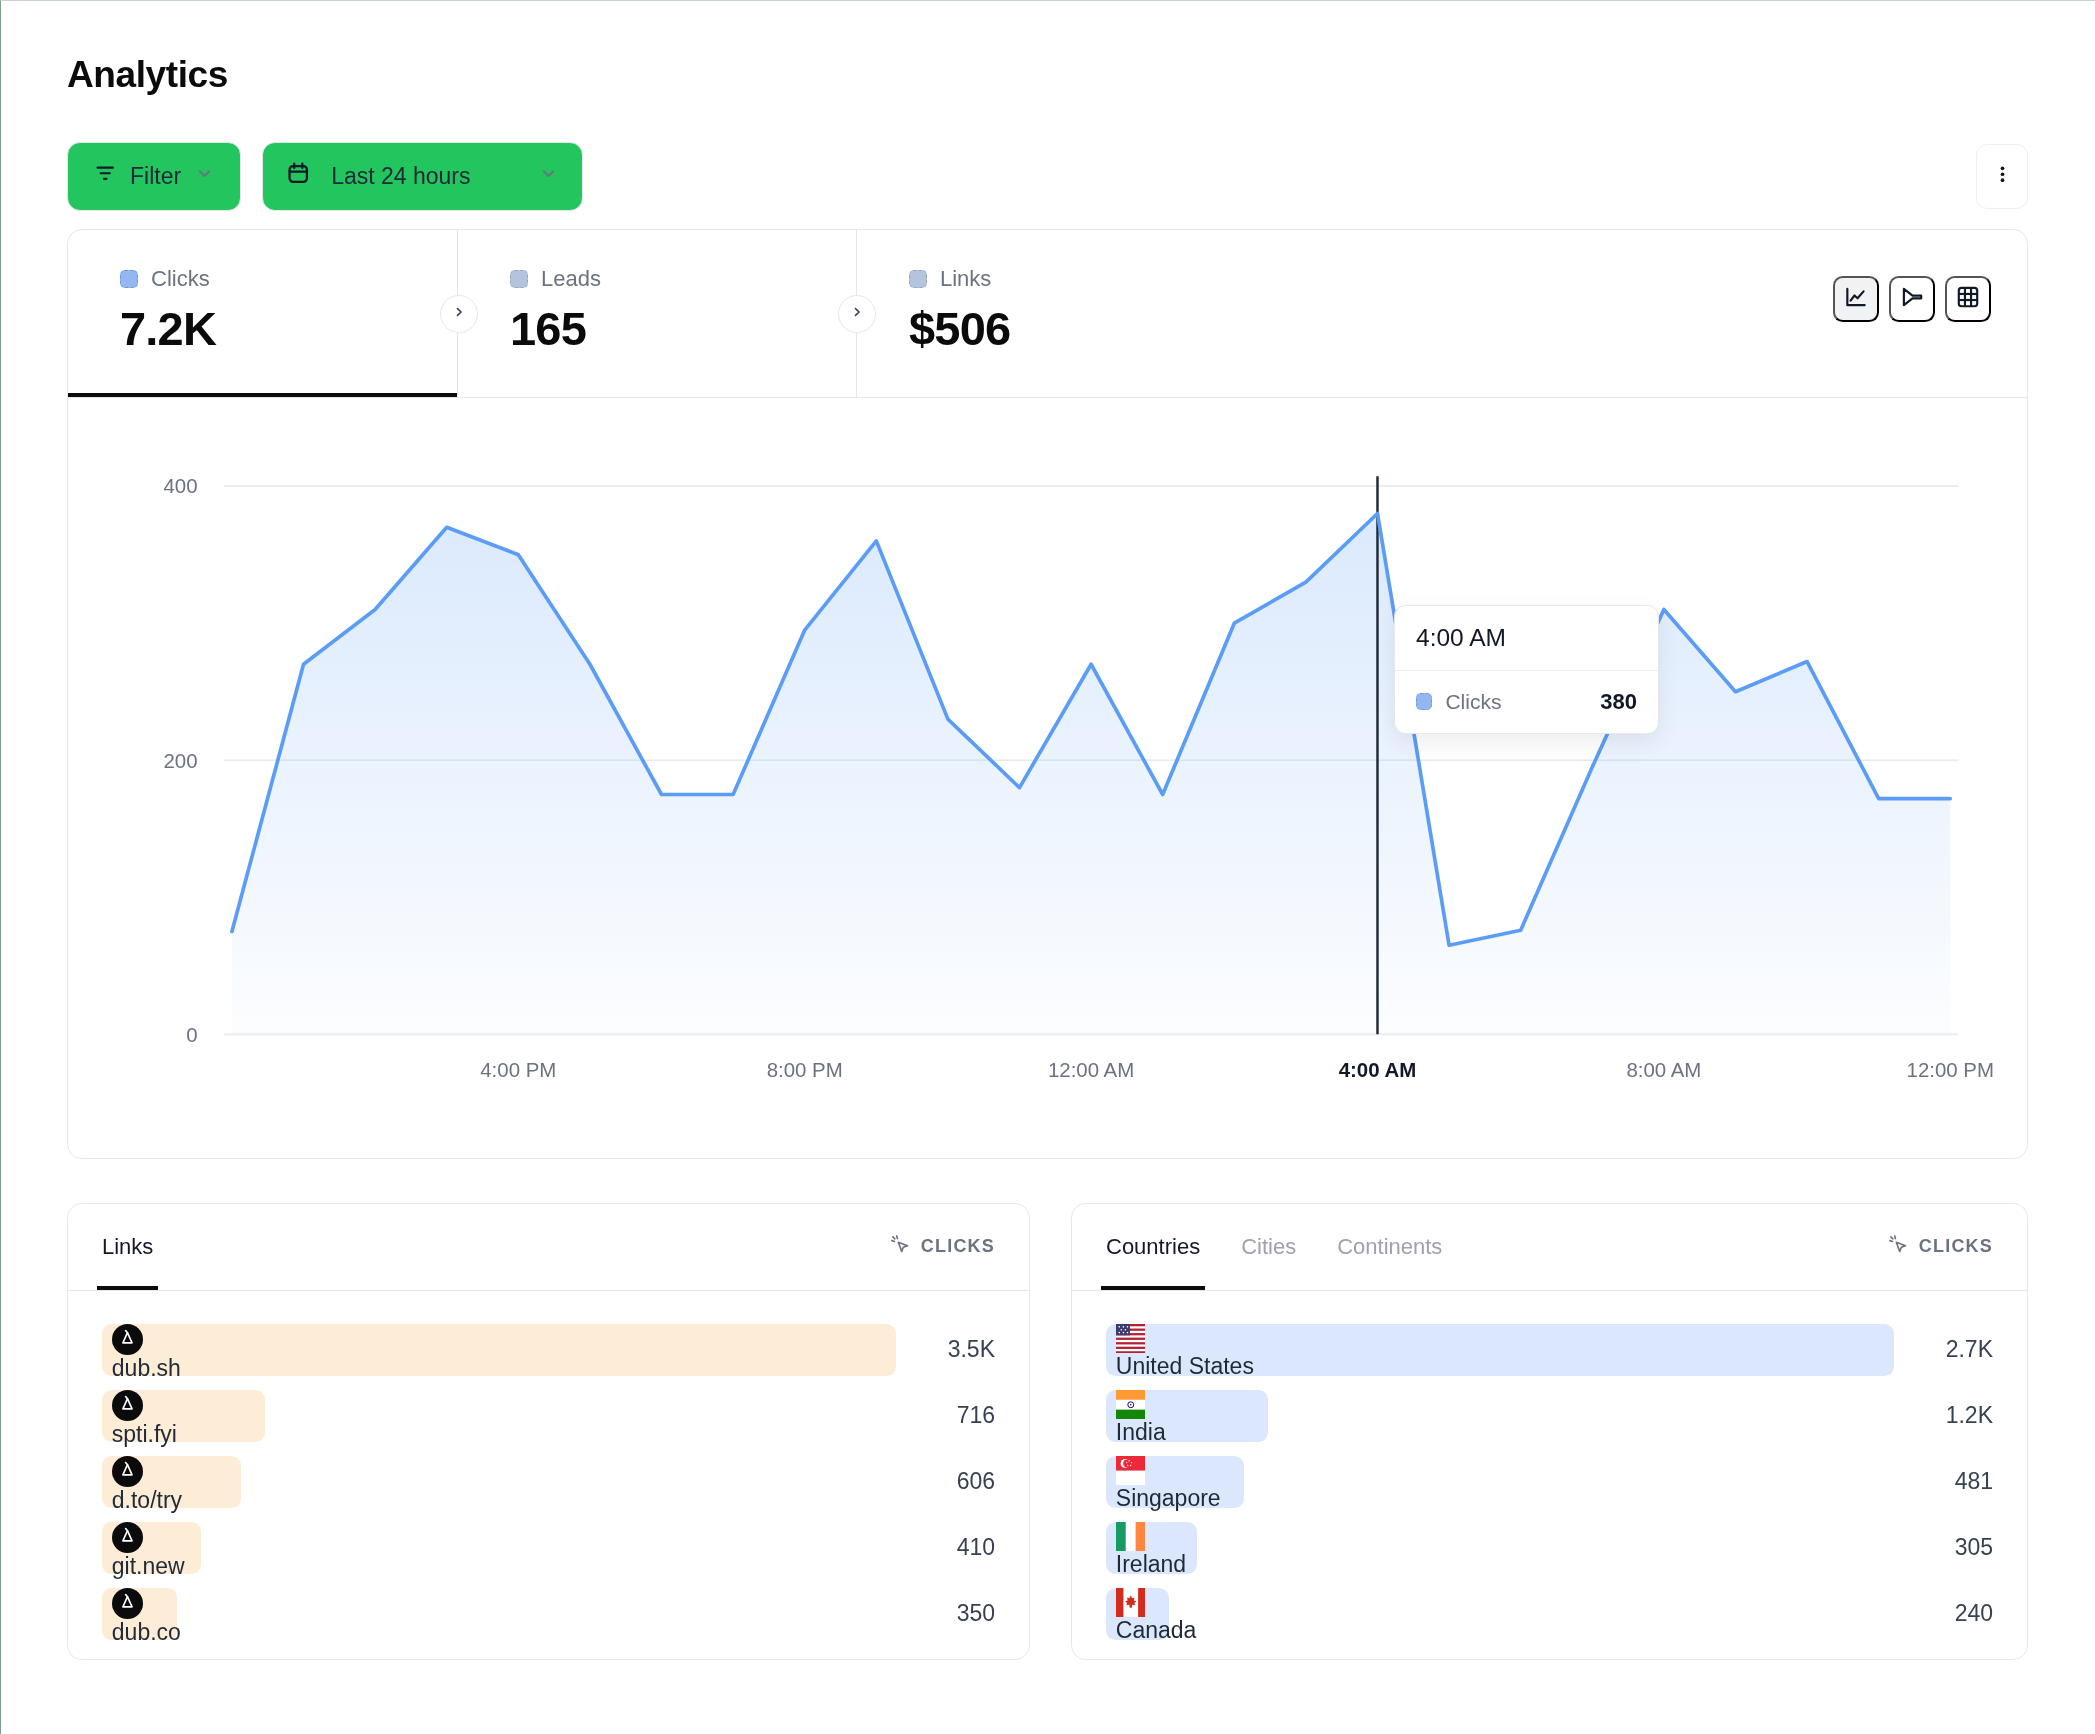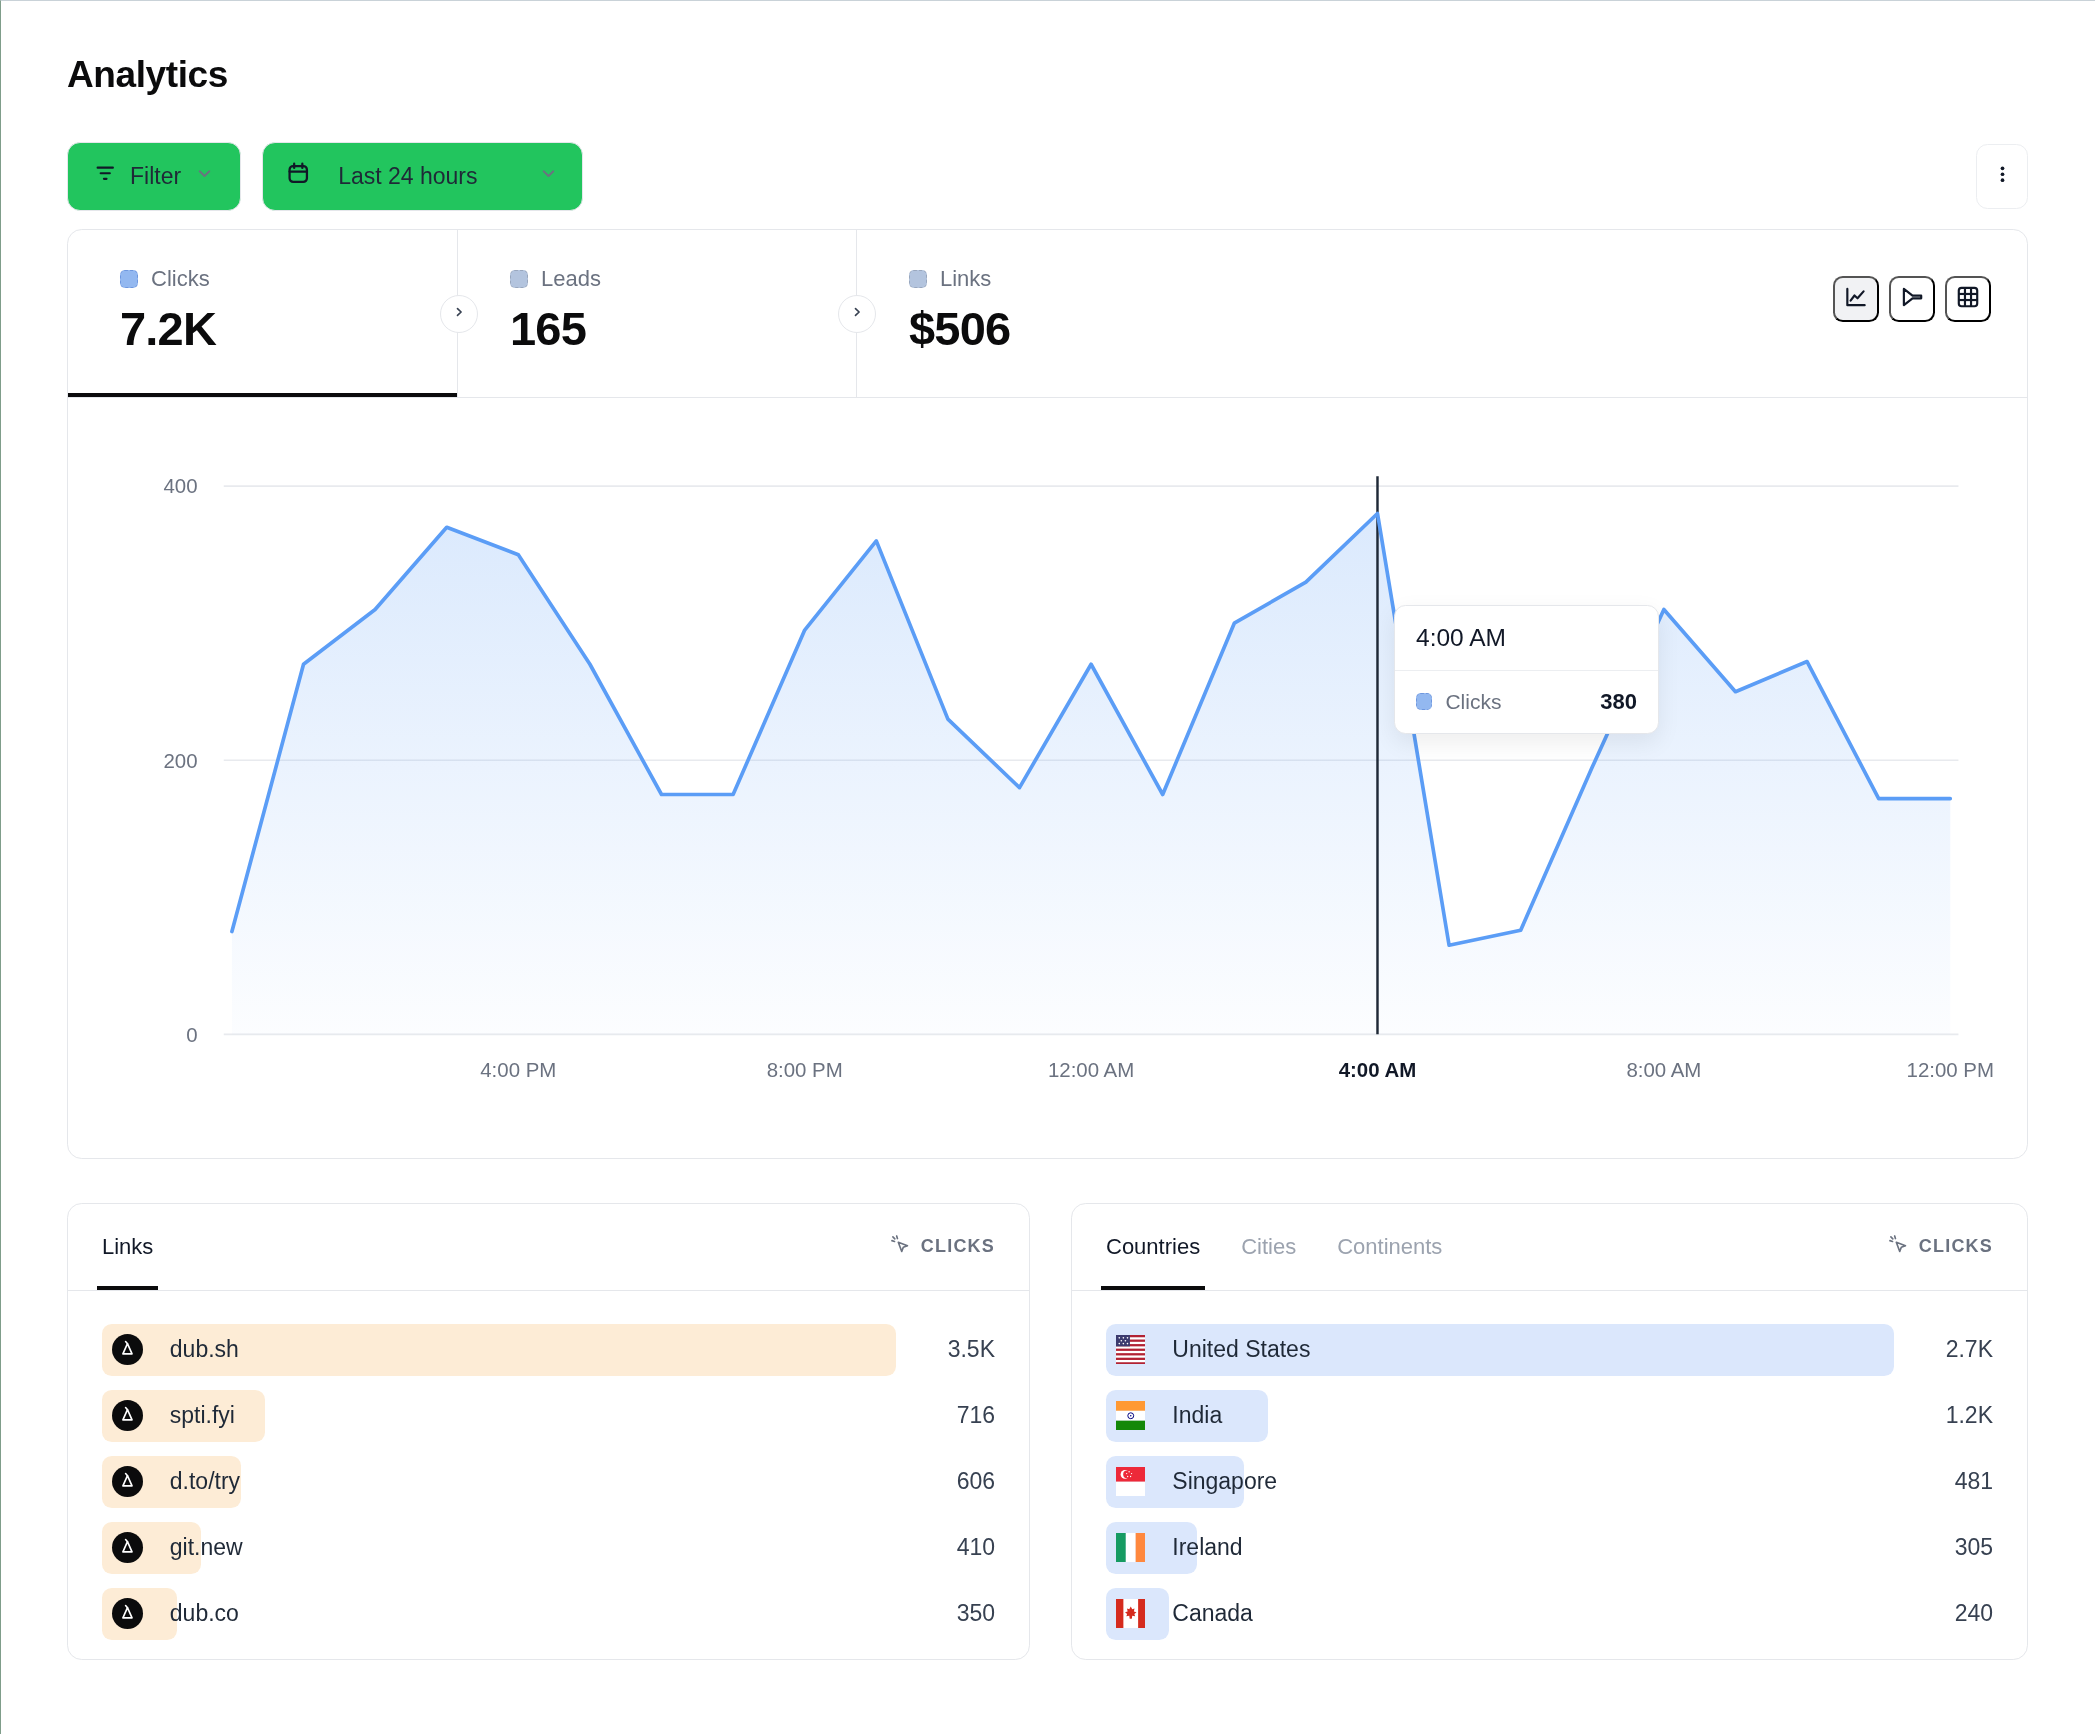"Last 24 hours" .range-btn { gap: 28px -> 21px }
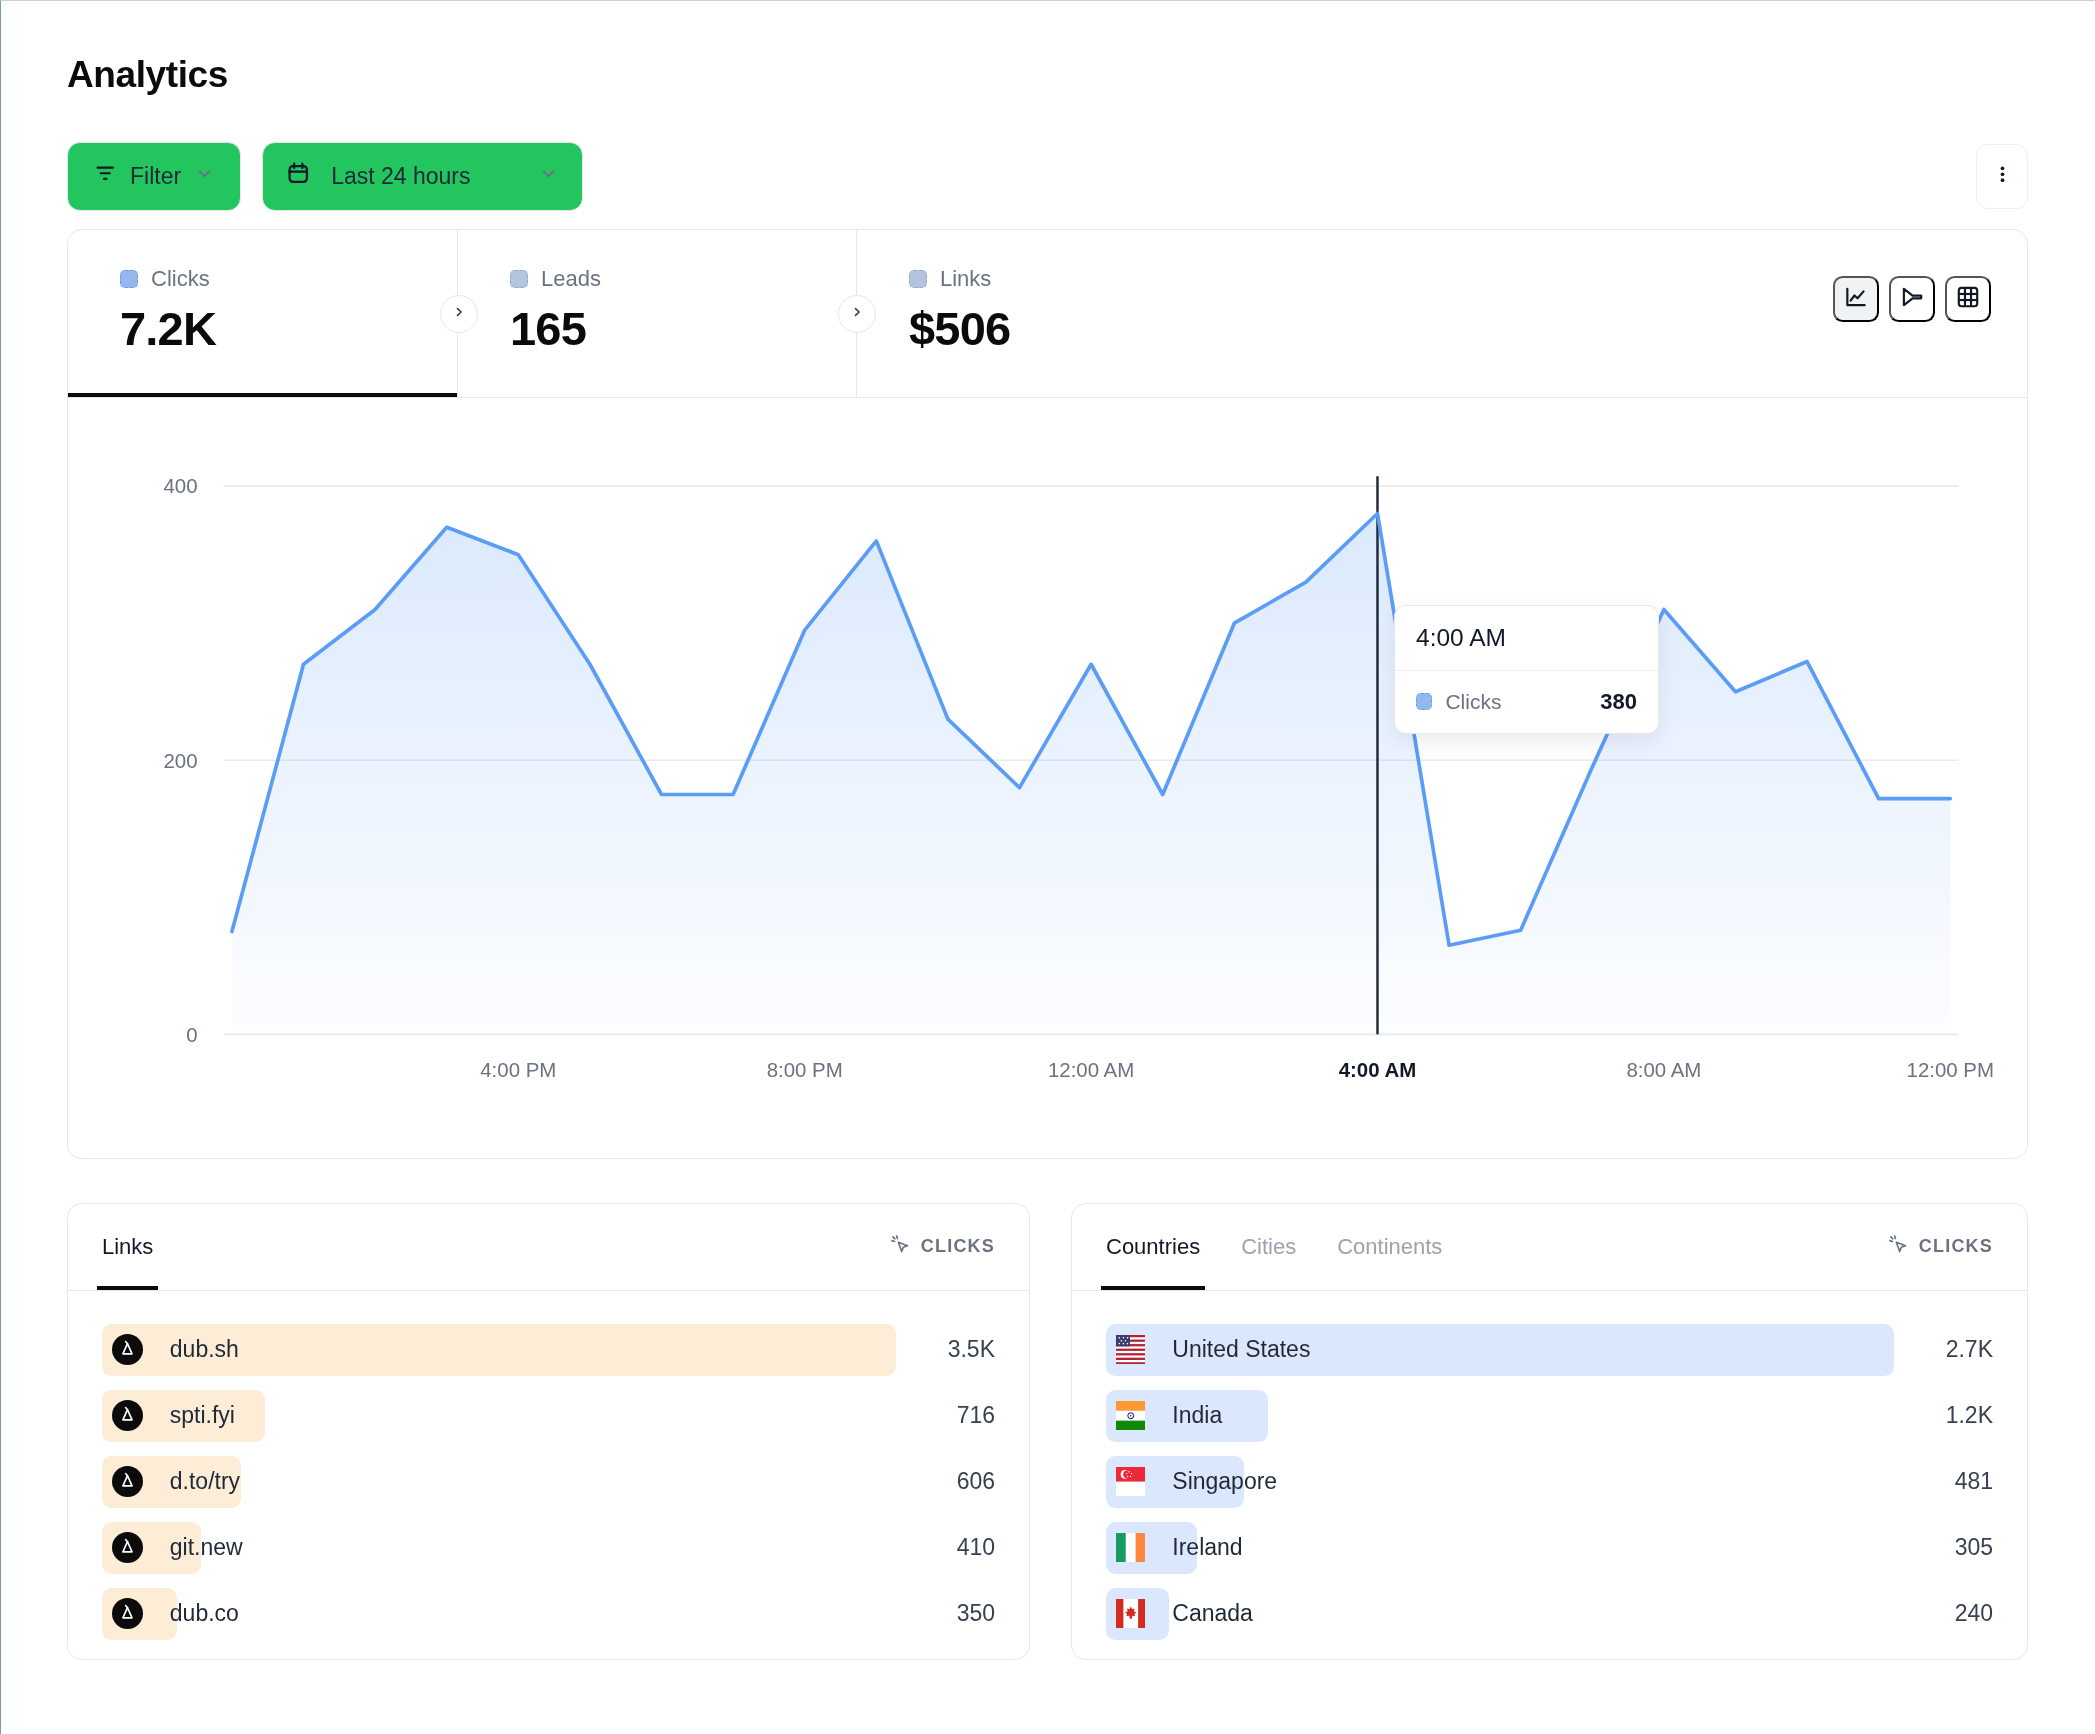"dub.sh" .rowline { align-items: center -> flex-start; flex-direction: none -> column; gap: 27px -> 0 }
